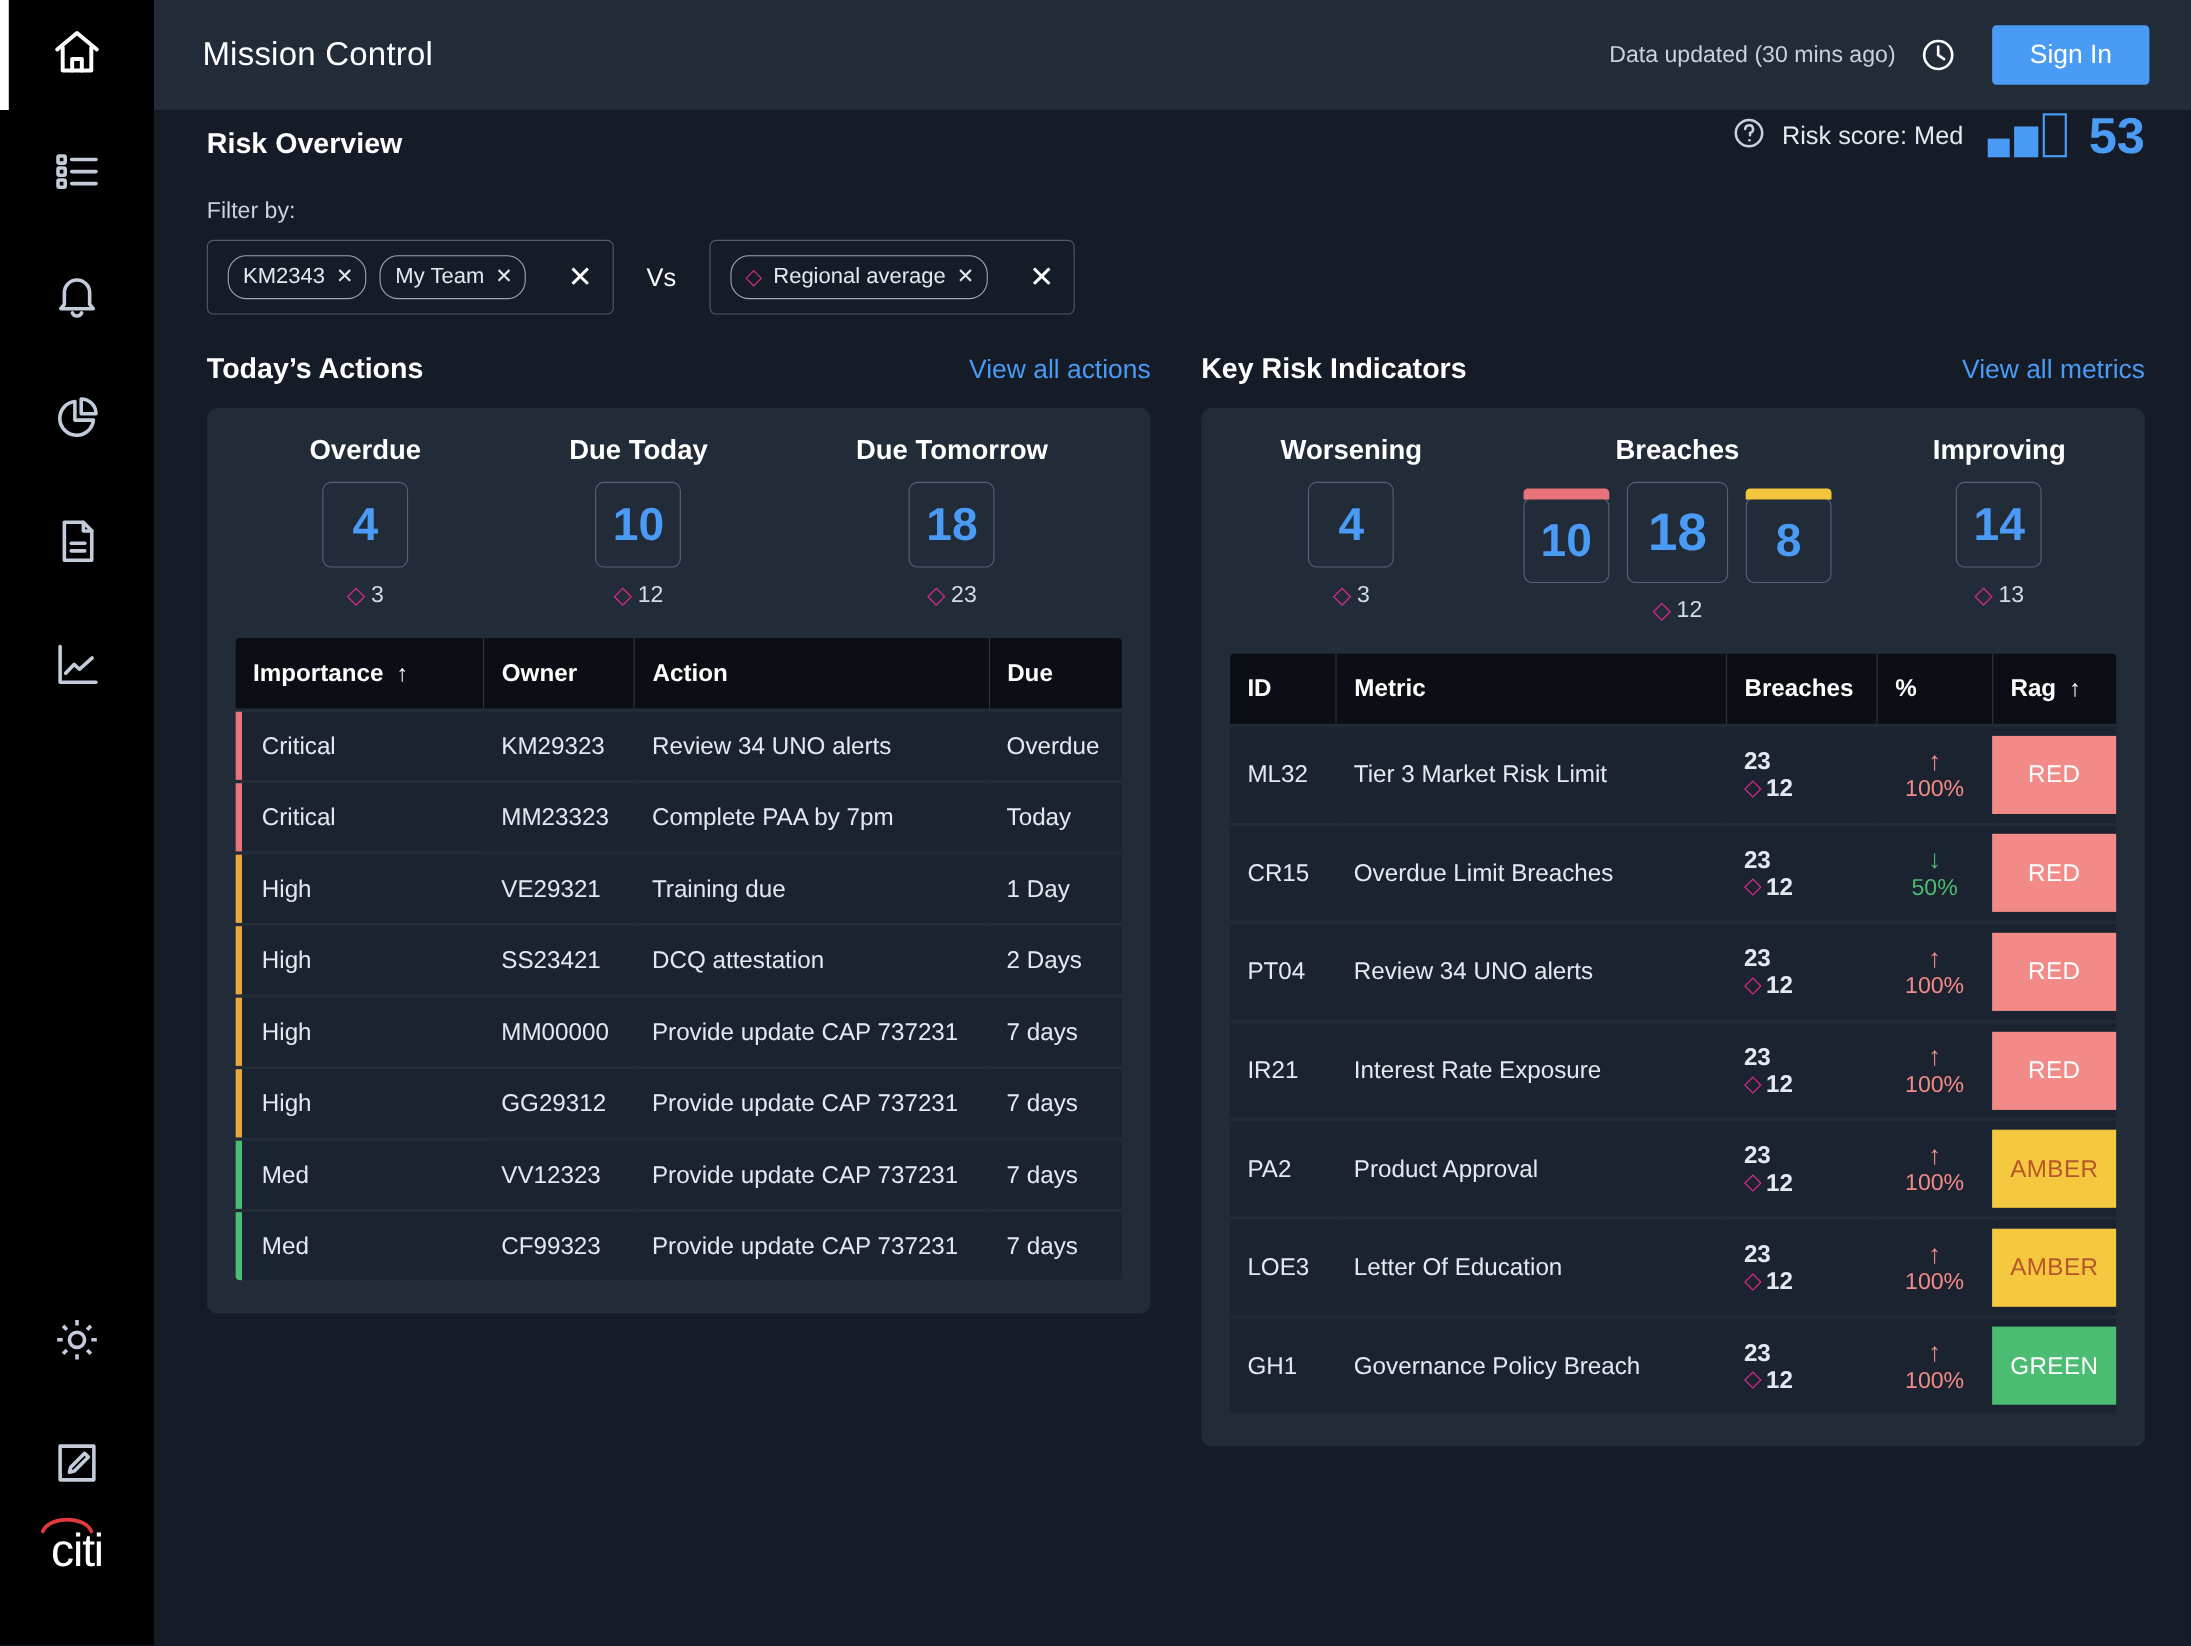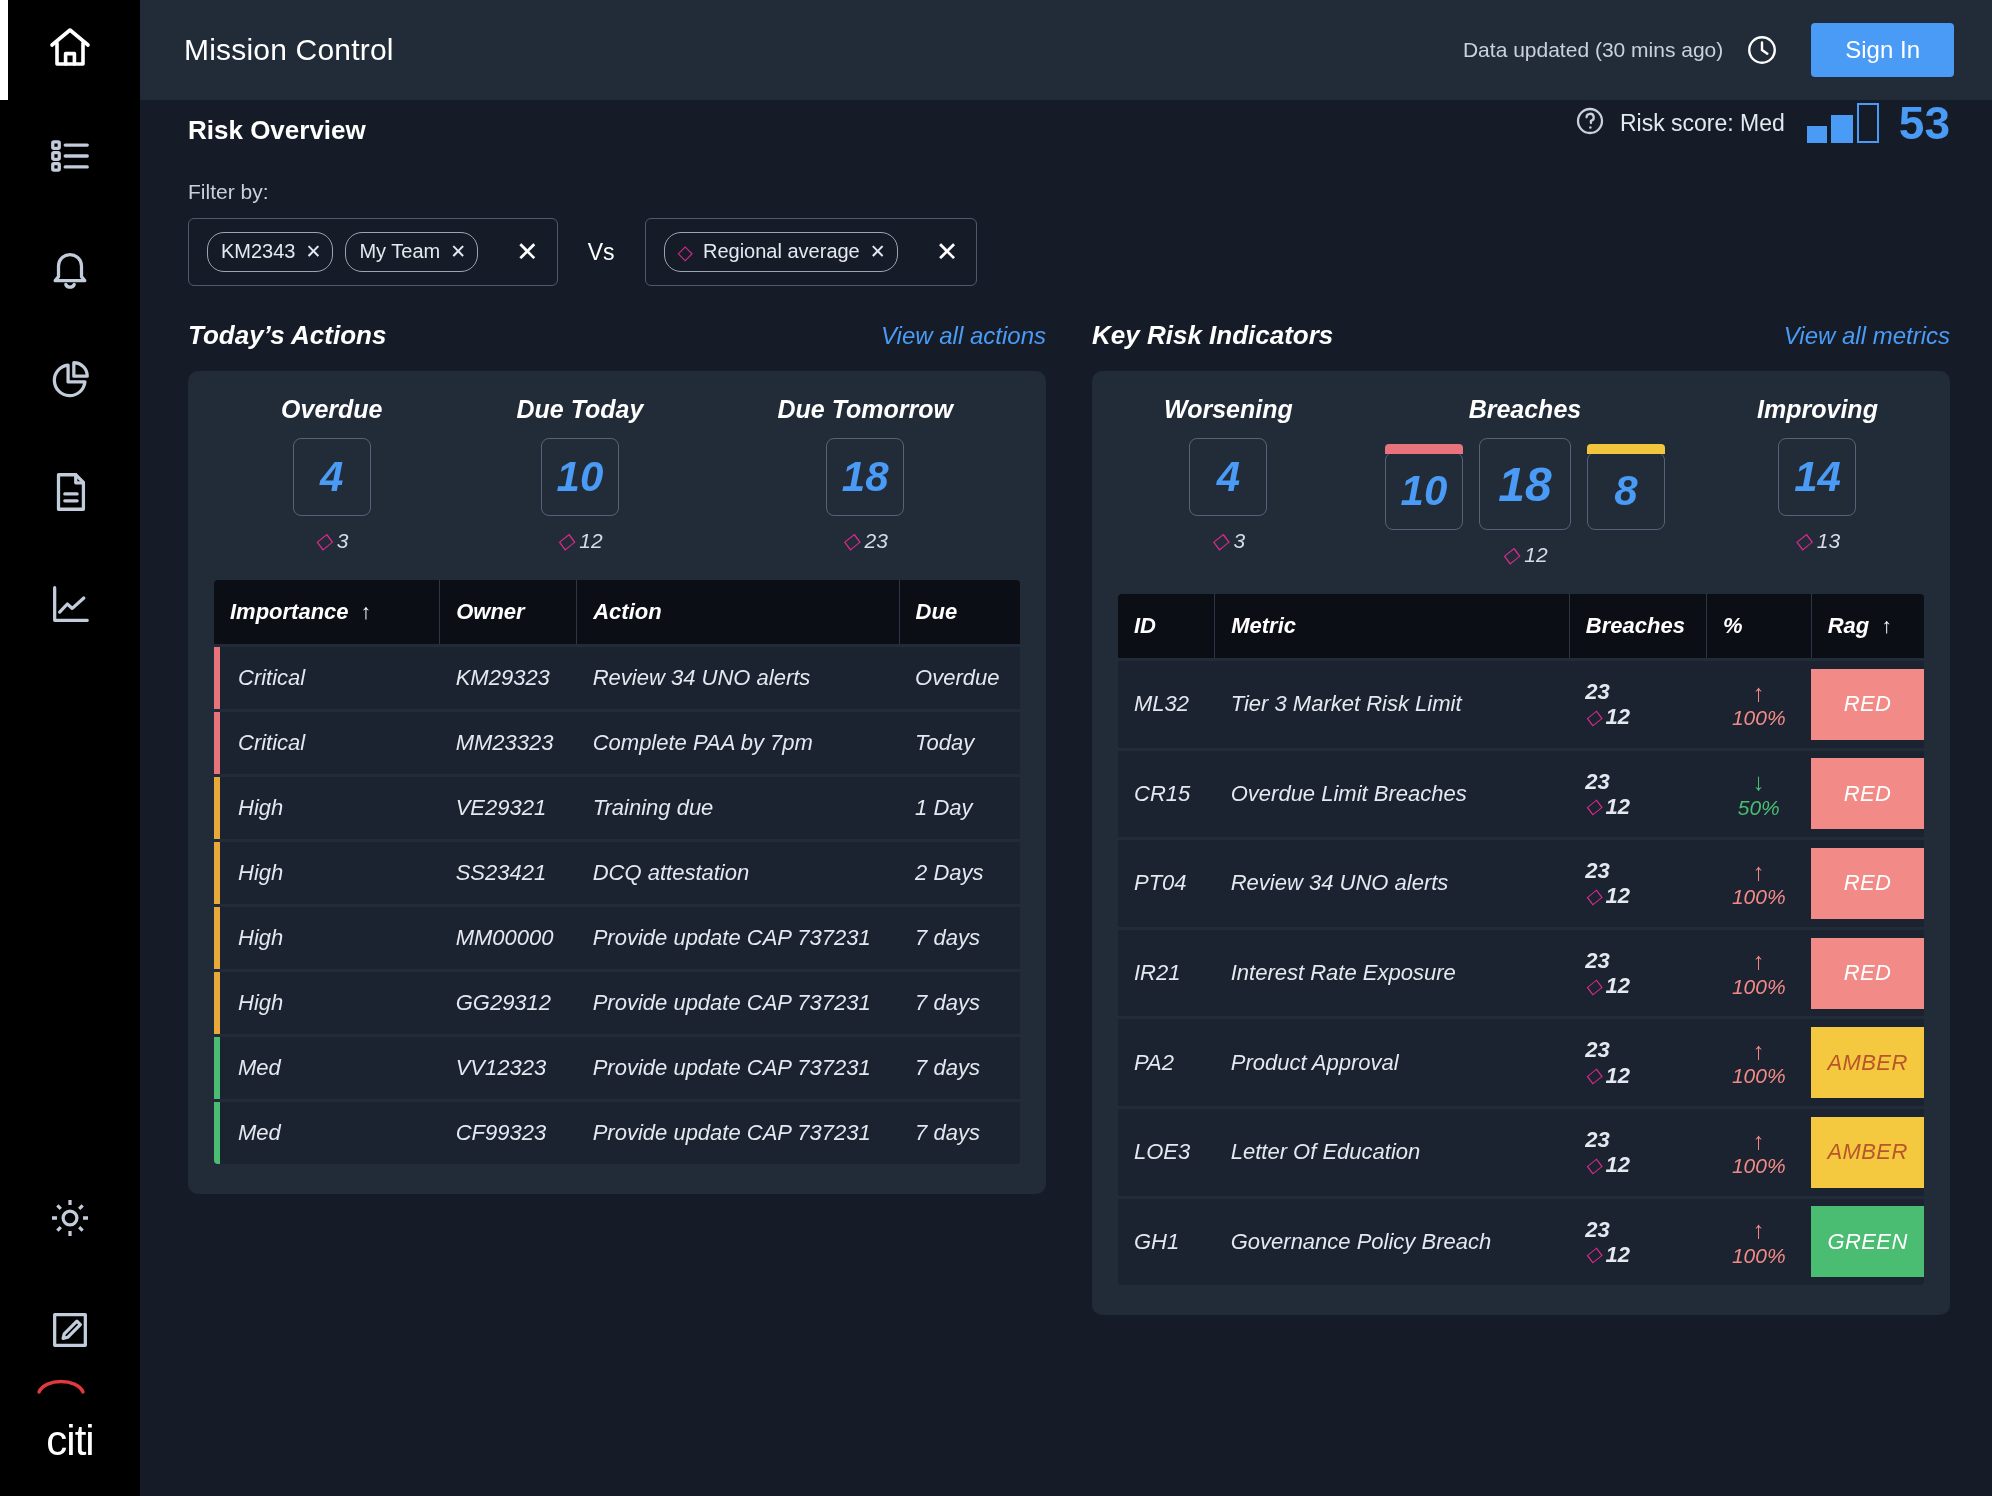"Today’s Actions" .col { font-style: italic -> none }
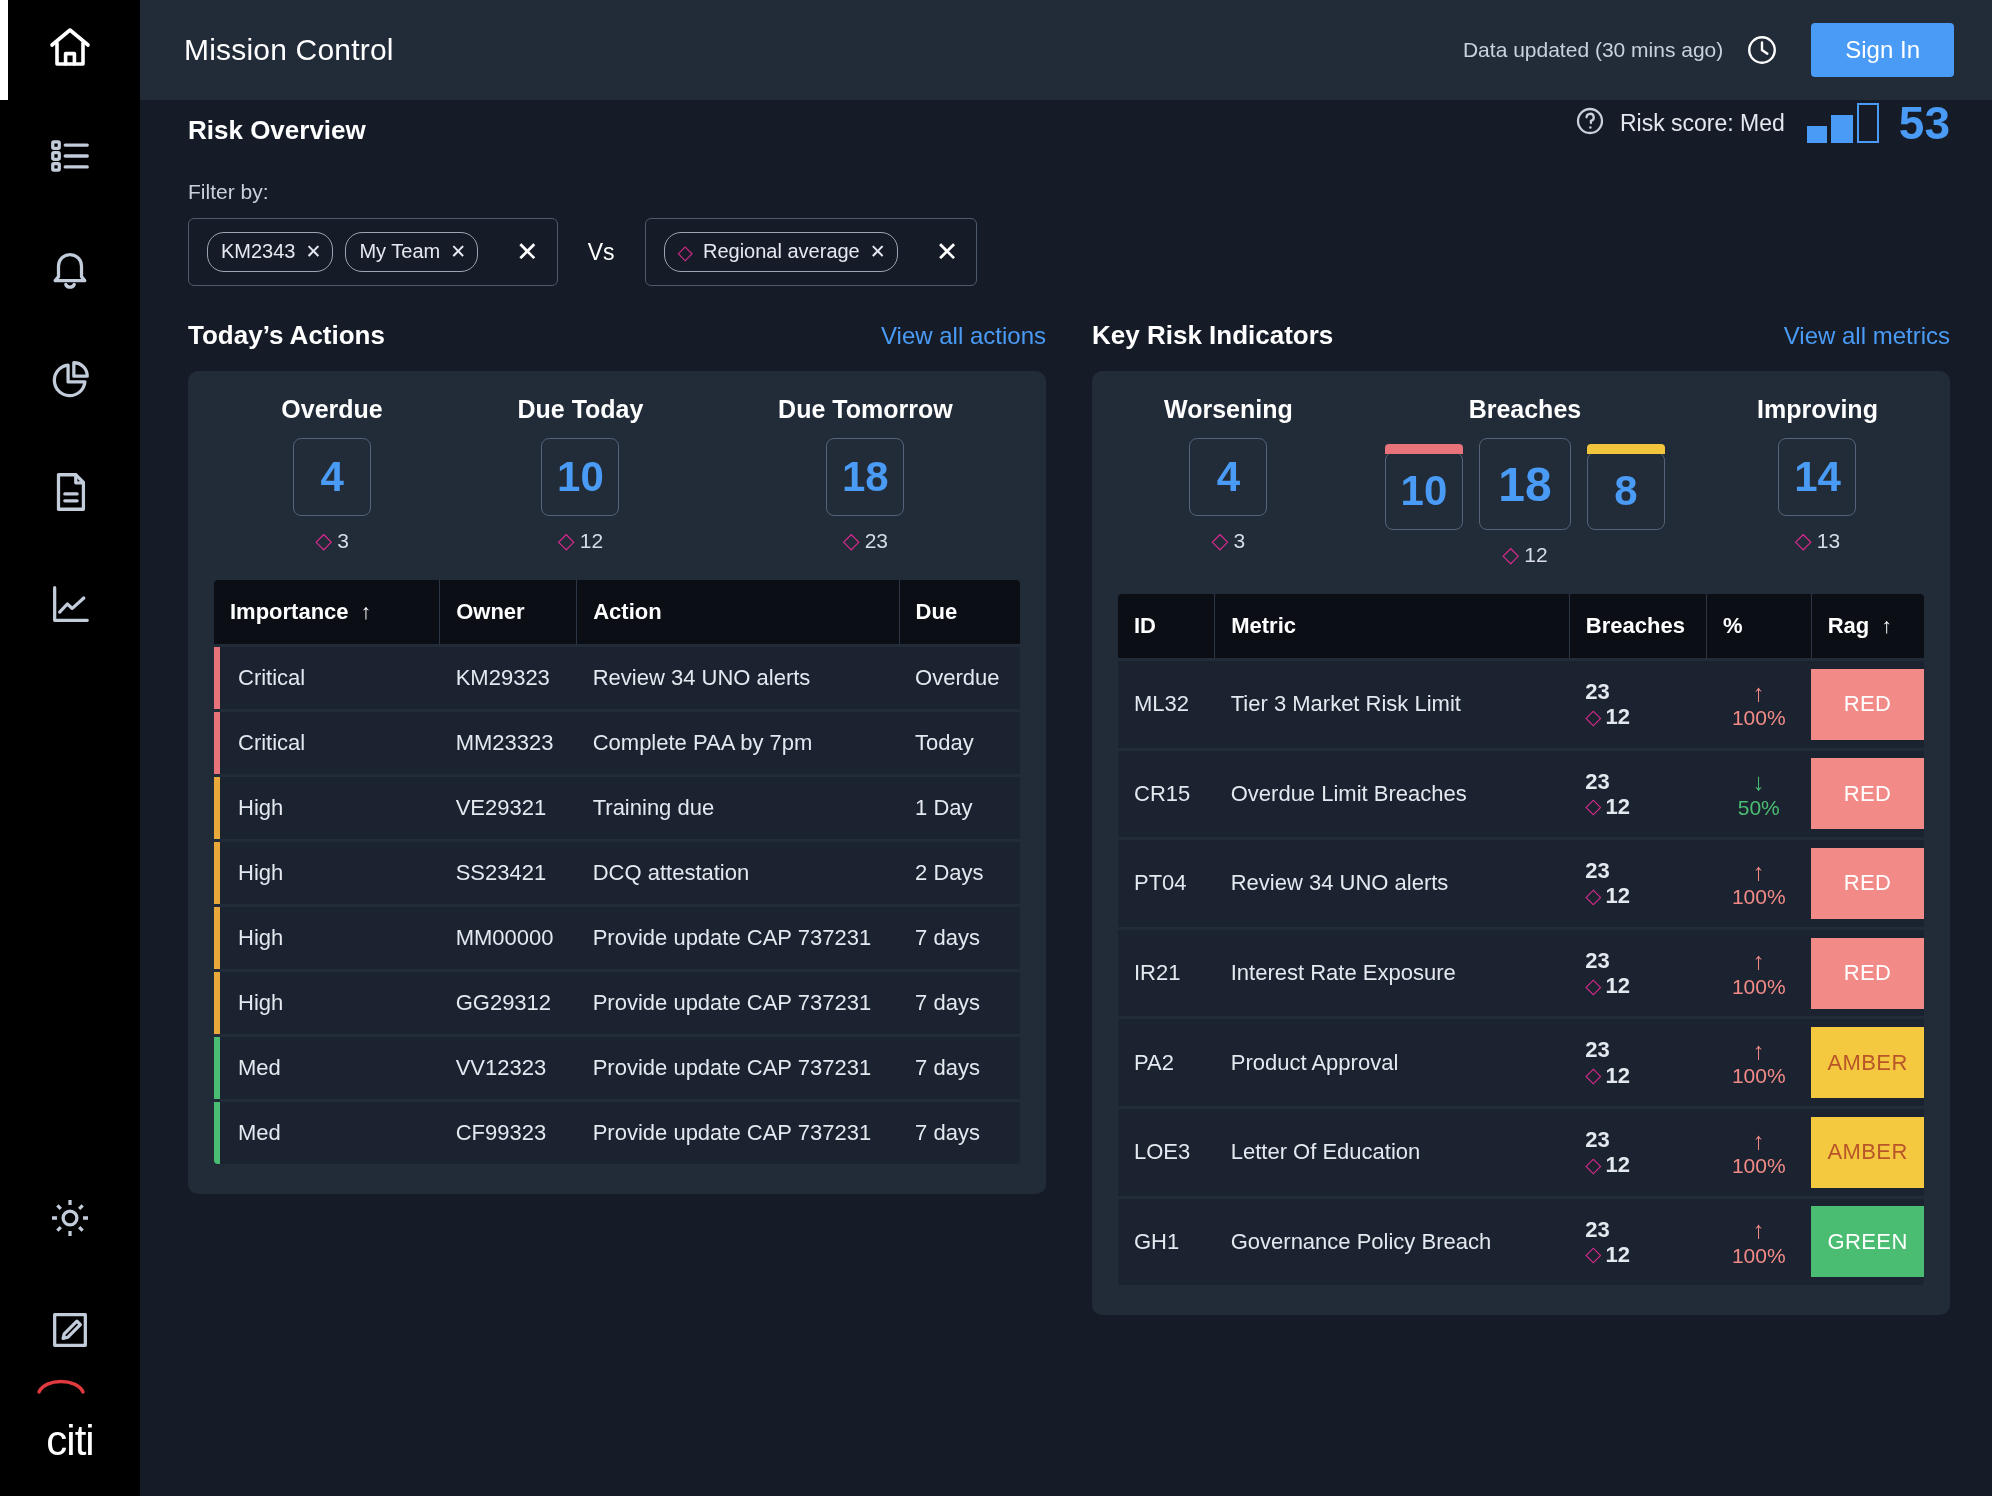"citi" .citi-logo { align-items: center -> none }
